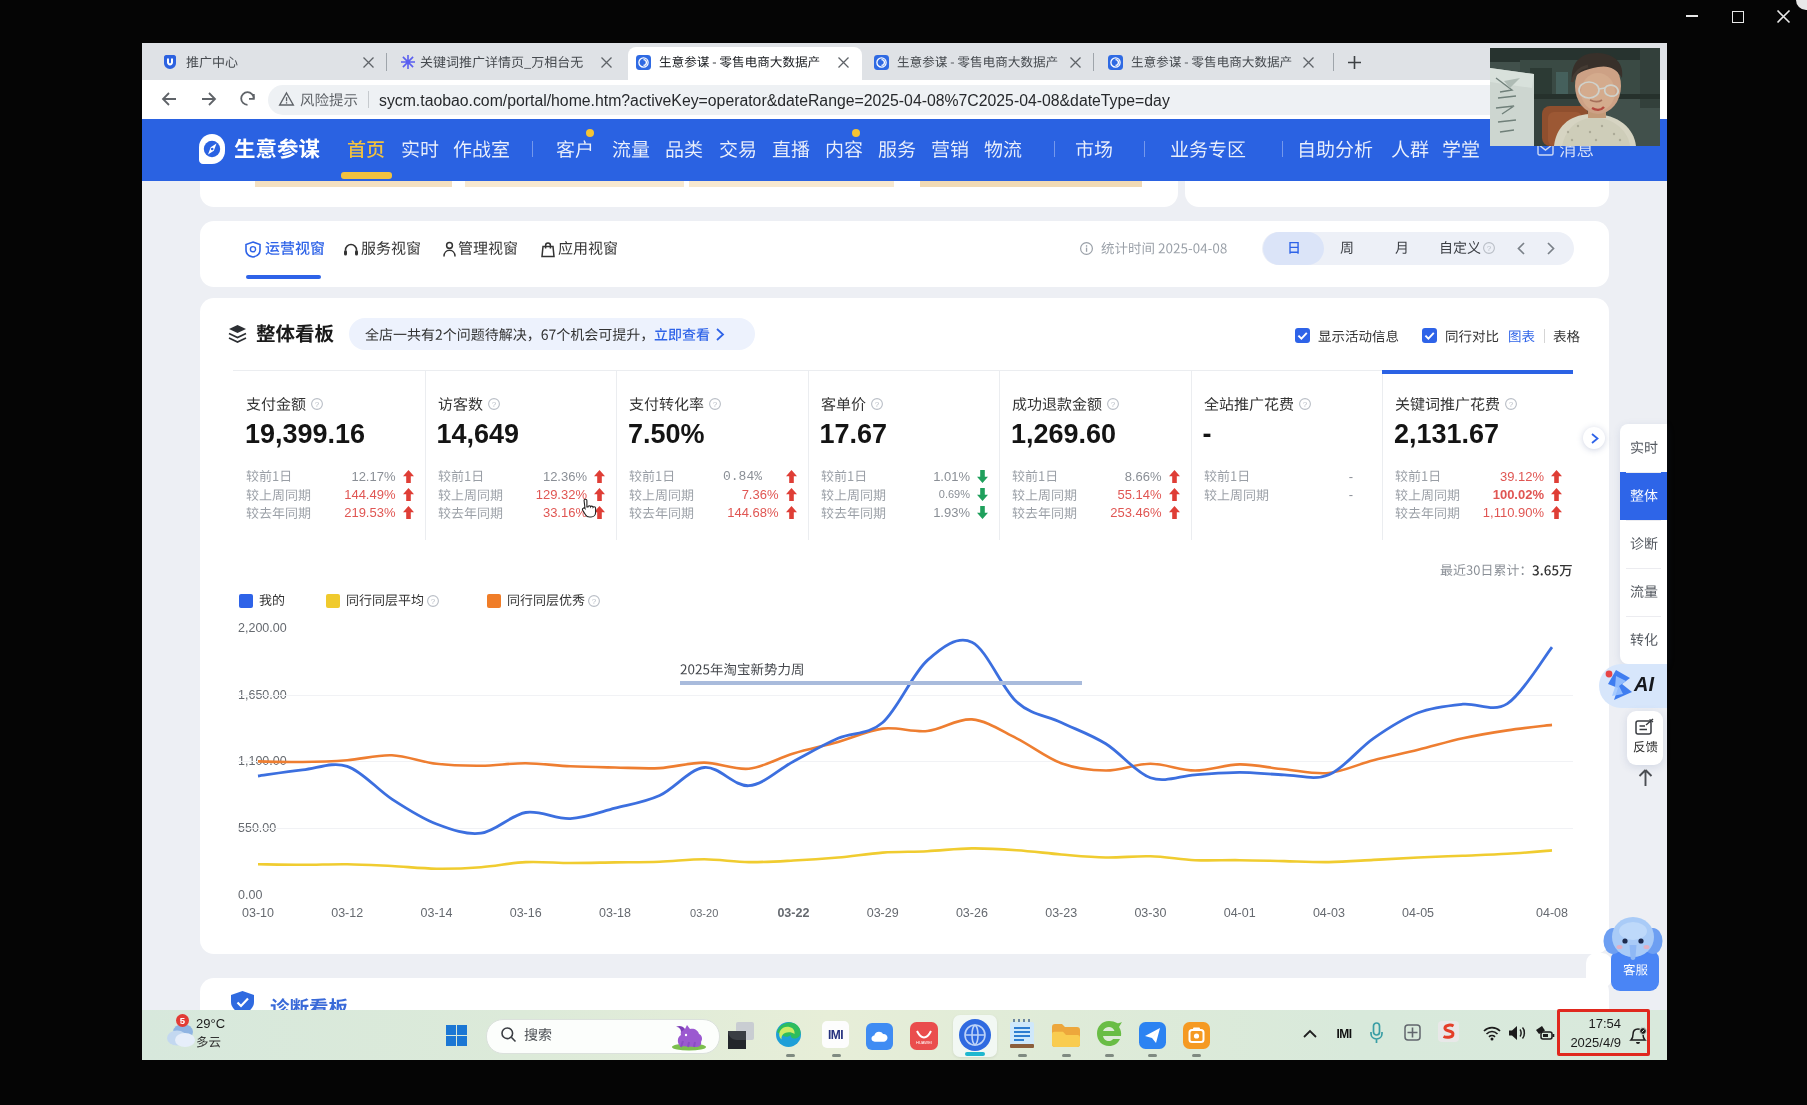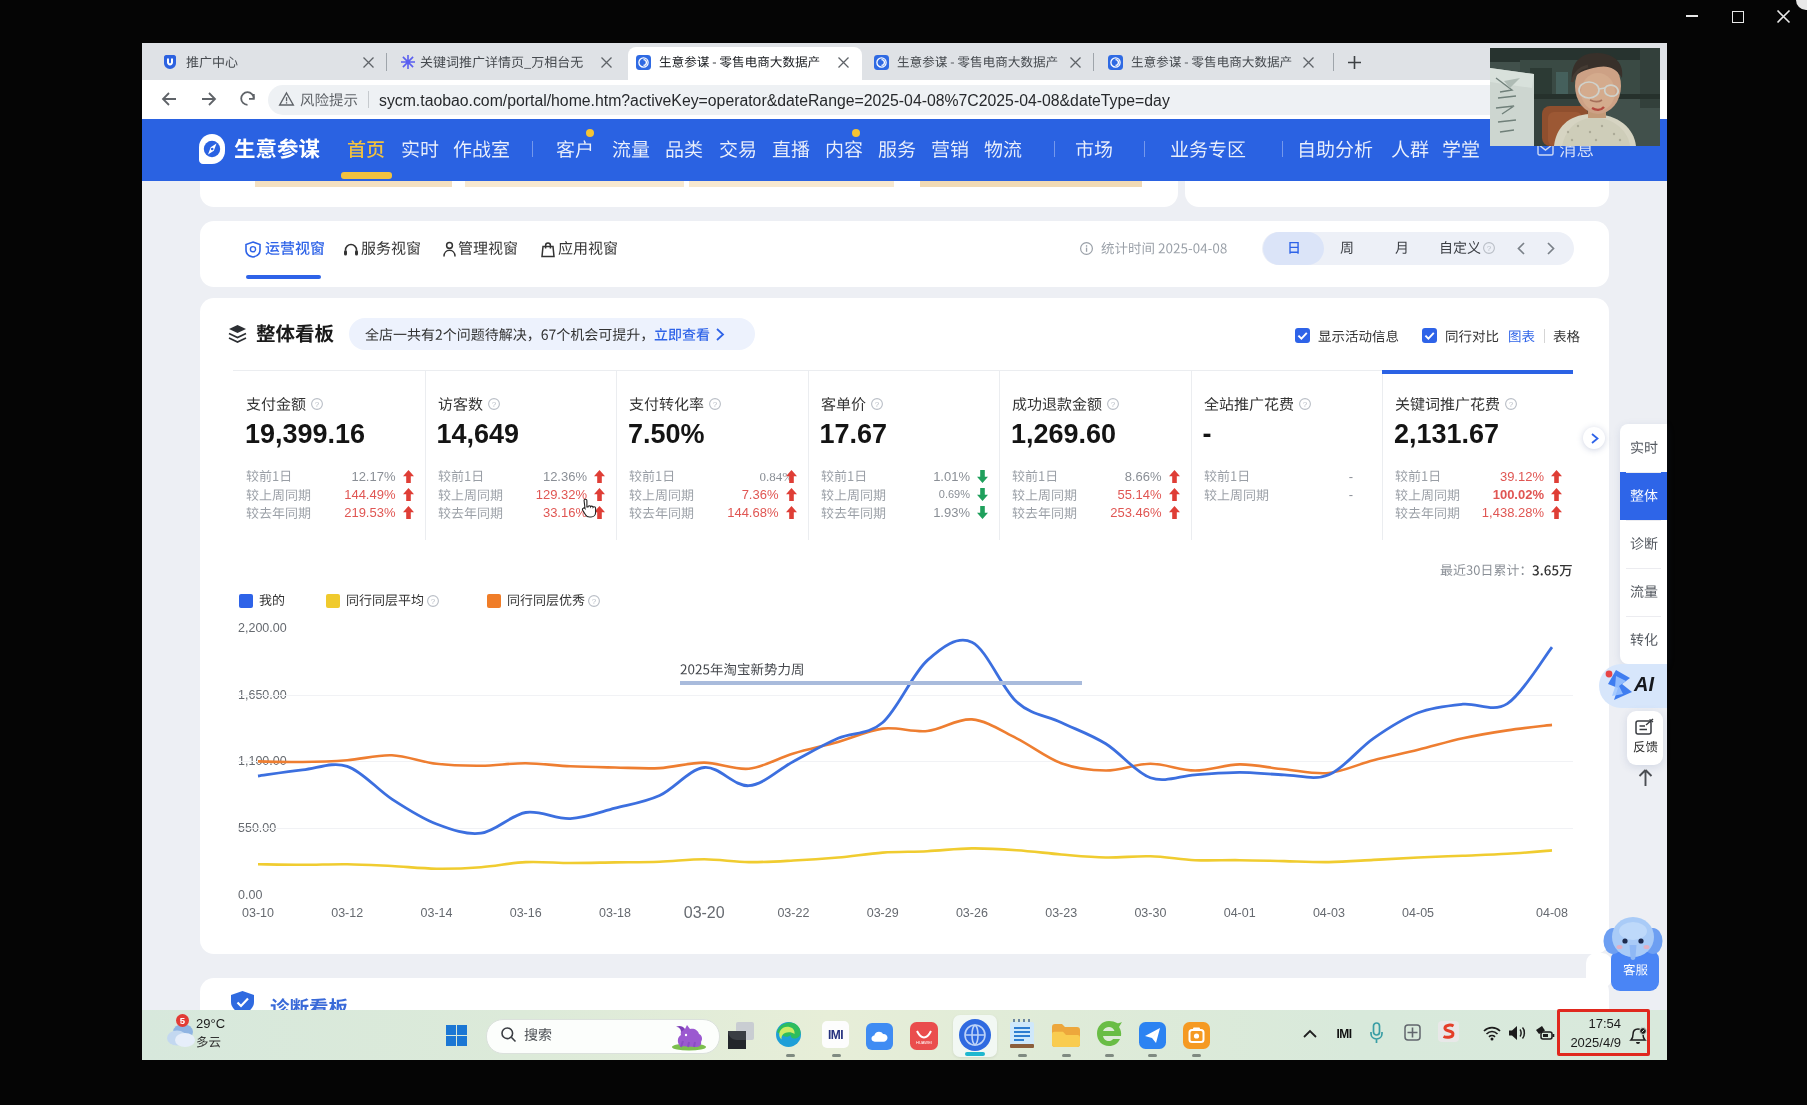"0.84%" div.a { font-family: Liberation Serif, serif -> Liberation Mono, monospace; right: 1014px -> 1045px }
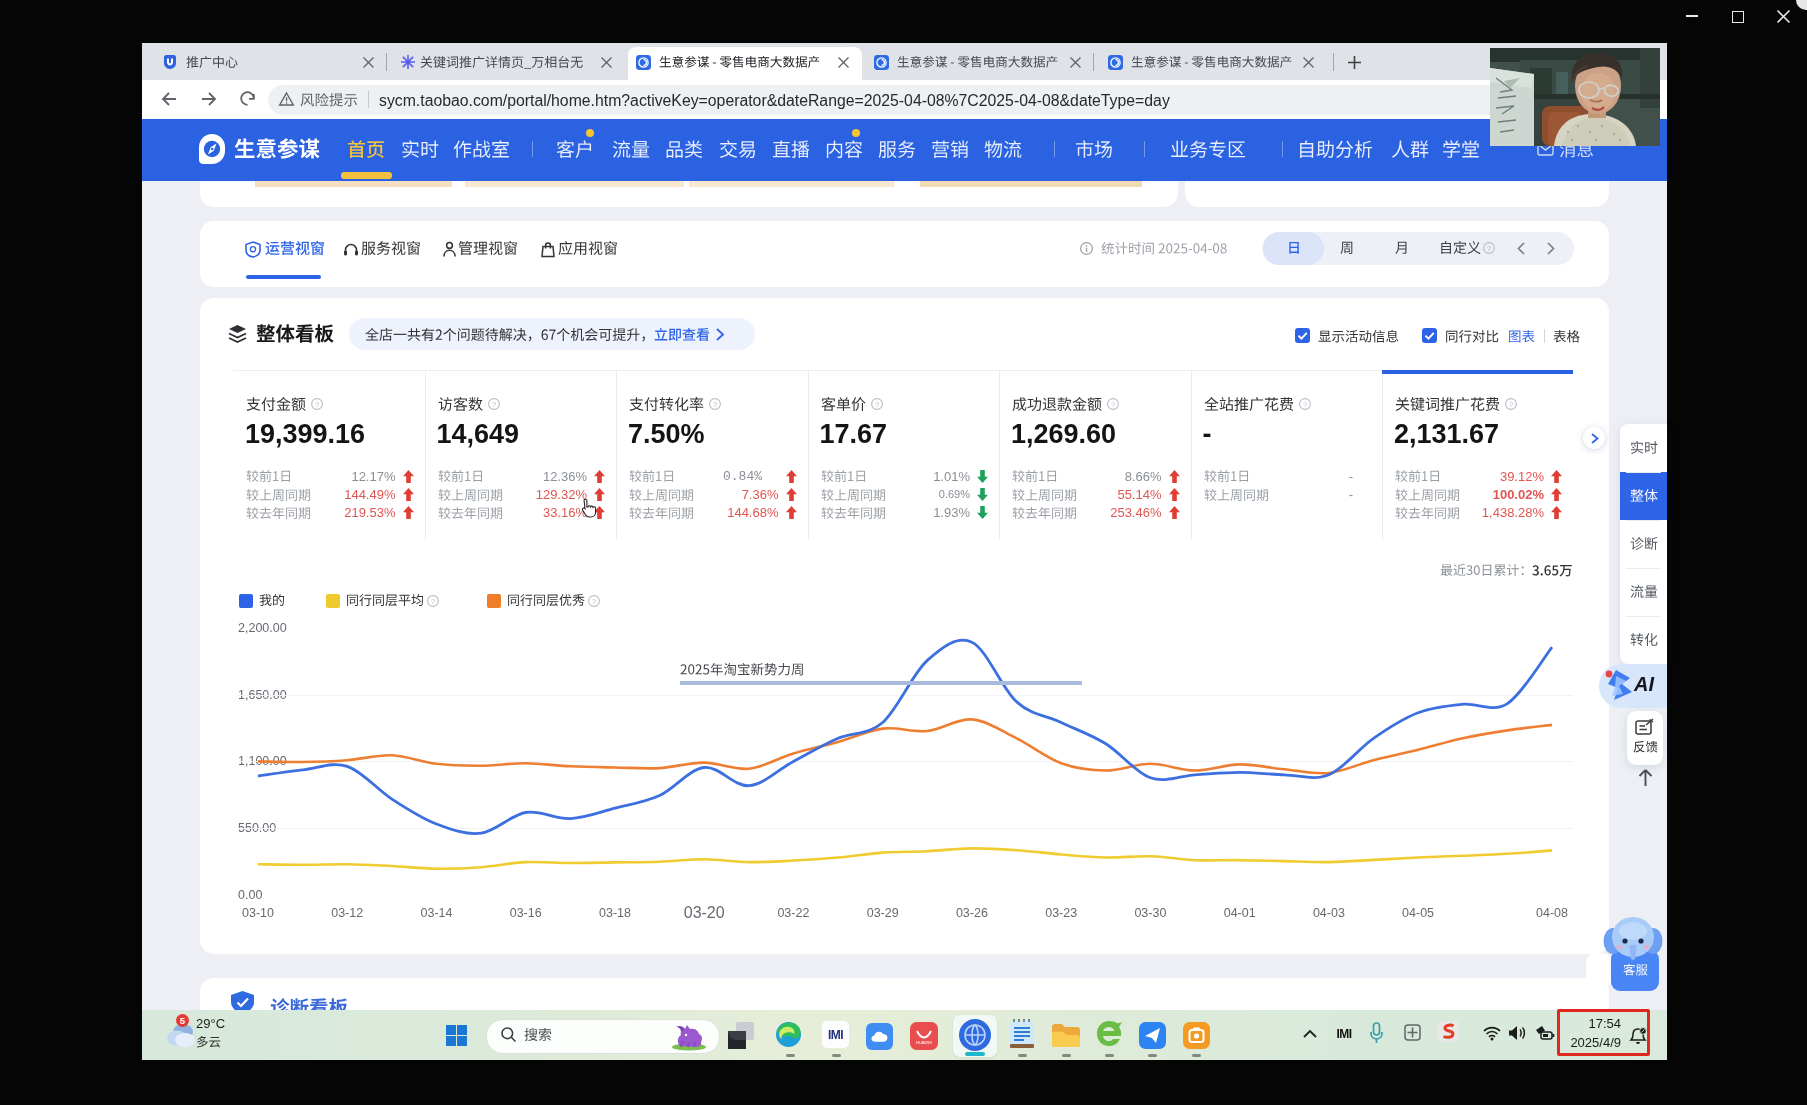"1,438.28%" div.a { text: 1,438.28% -> 1,110.90% }
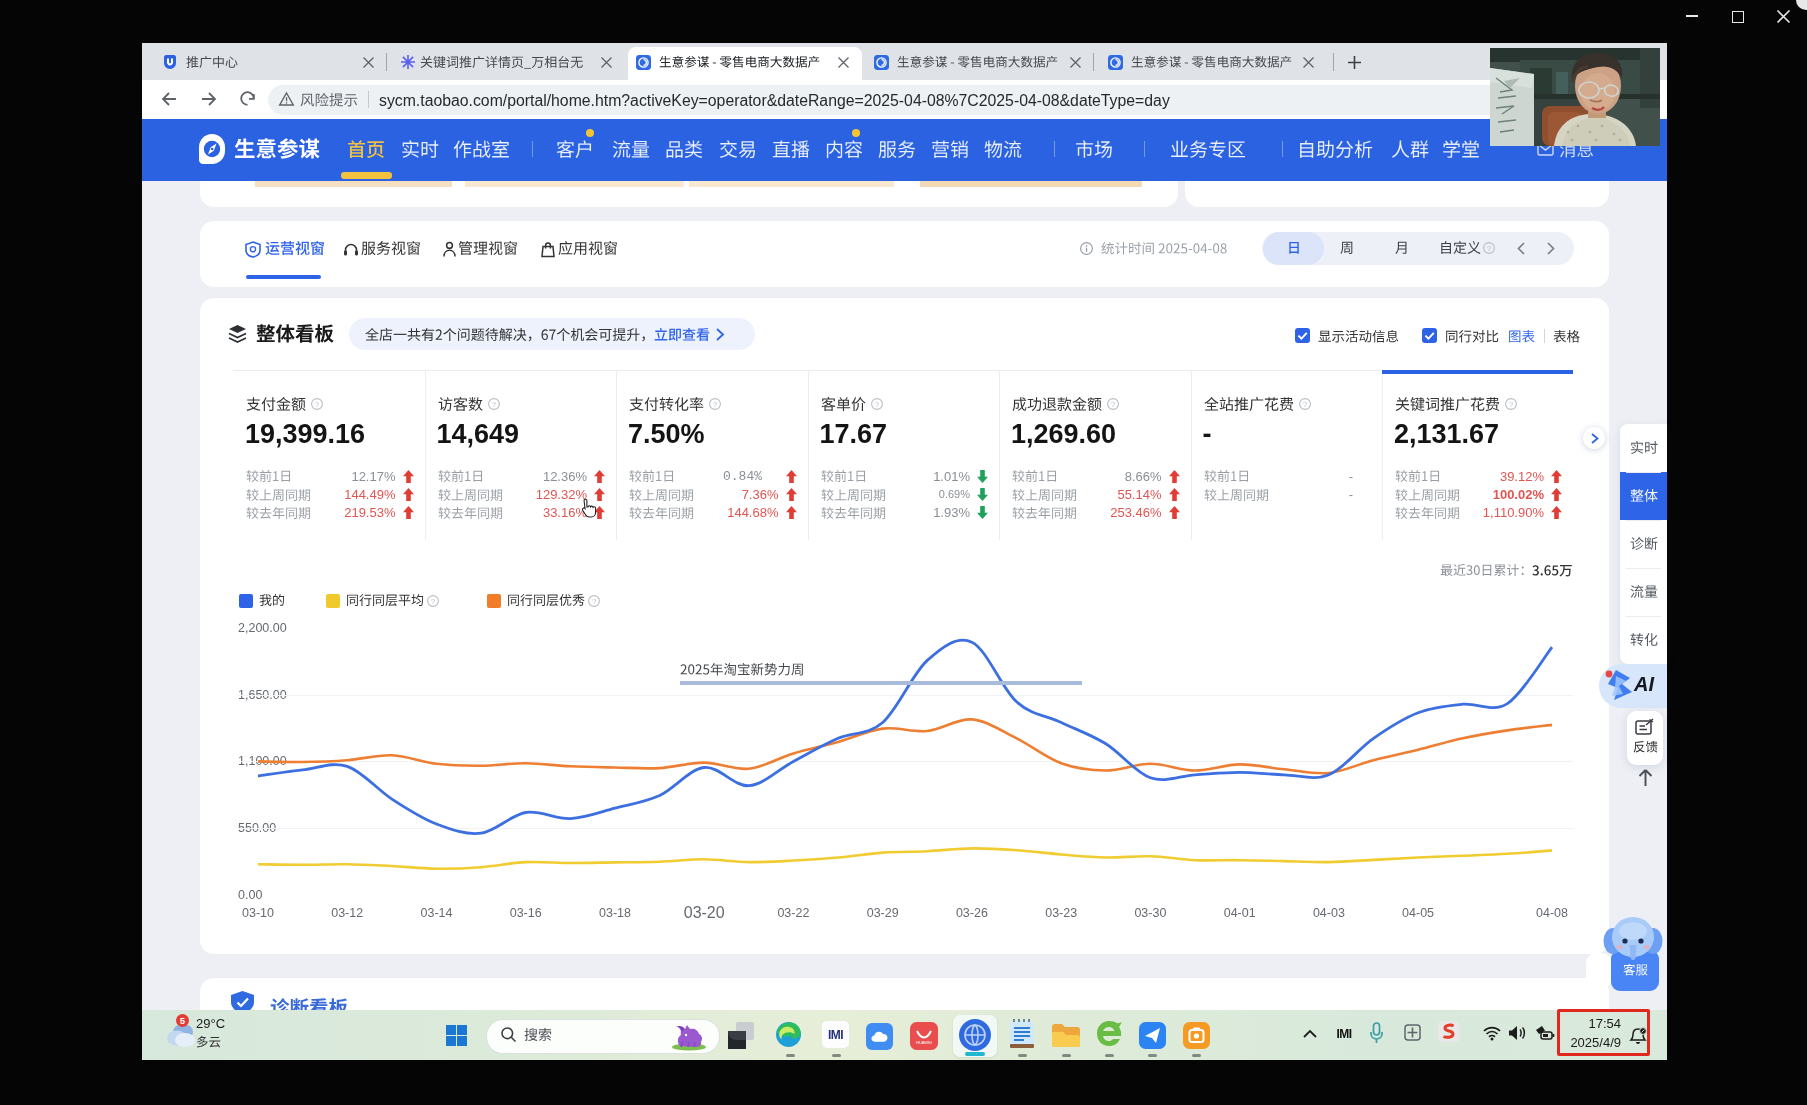"03-20" div.a { font-size: 16px -> 11px }
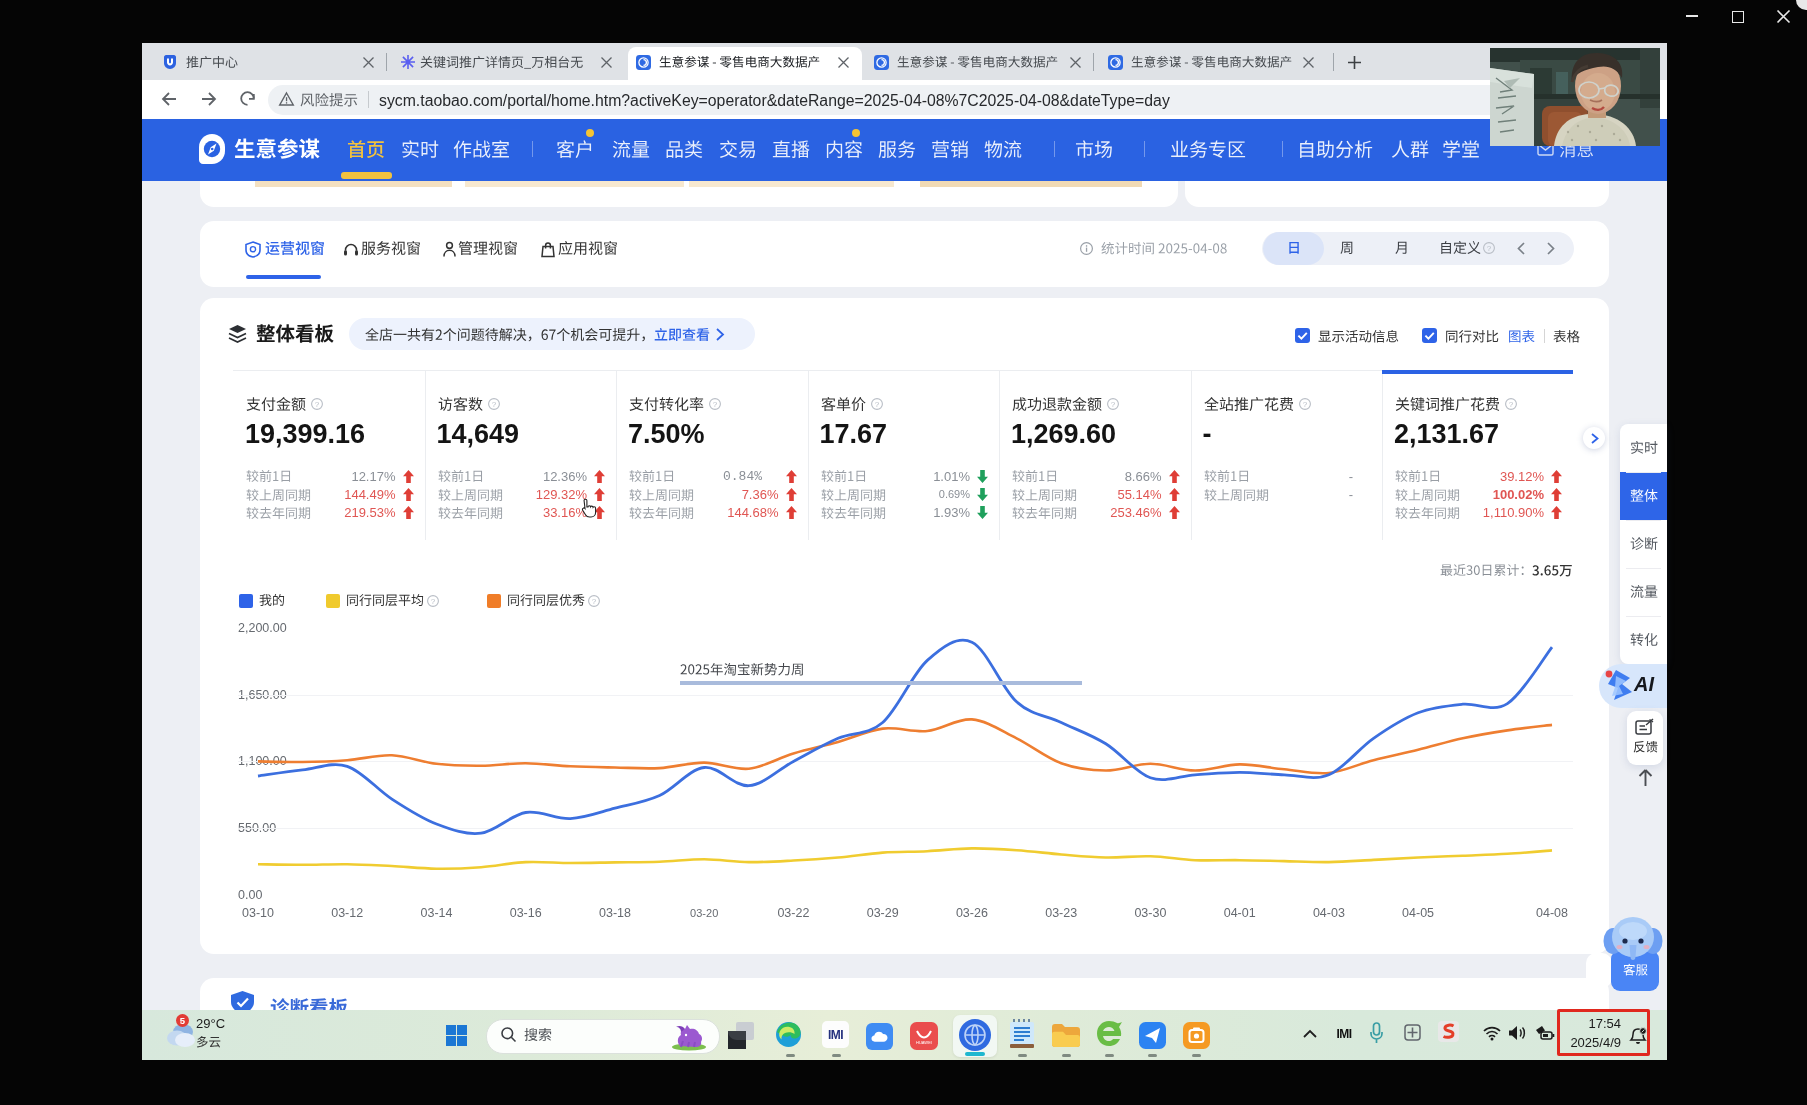"03-22" div.a { font-weight: 400 -> 700 }
